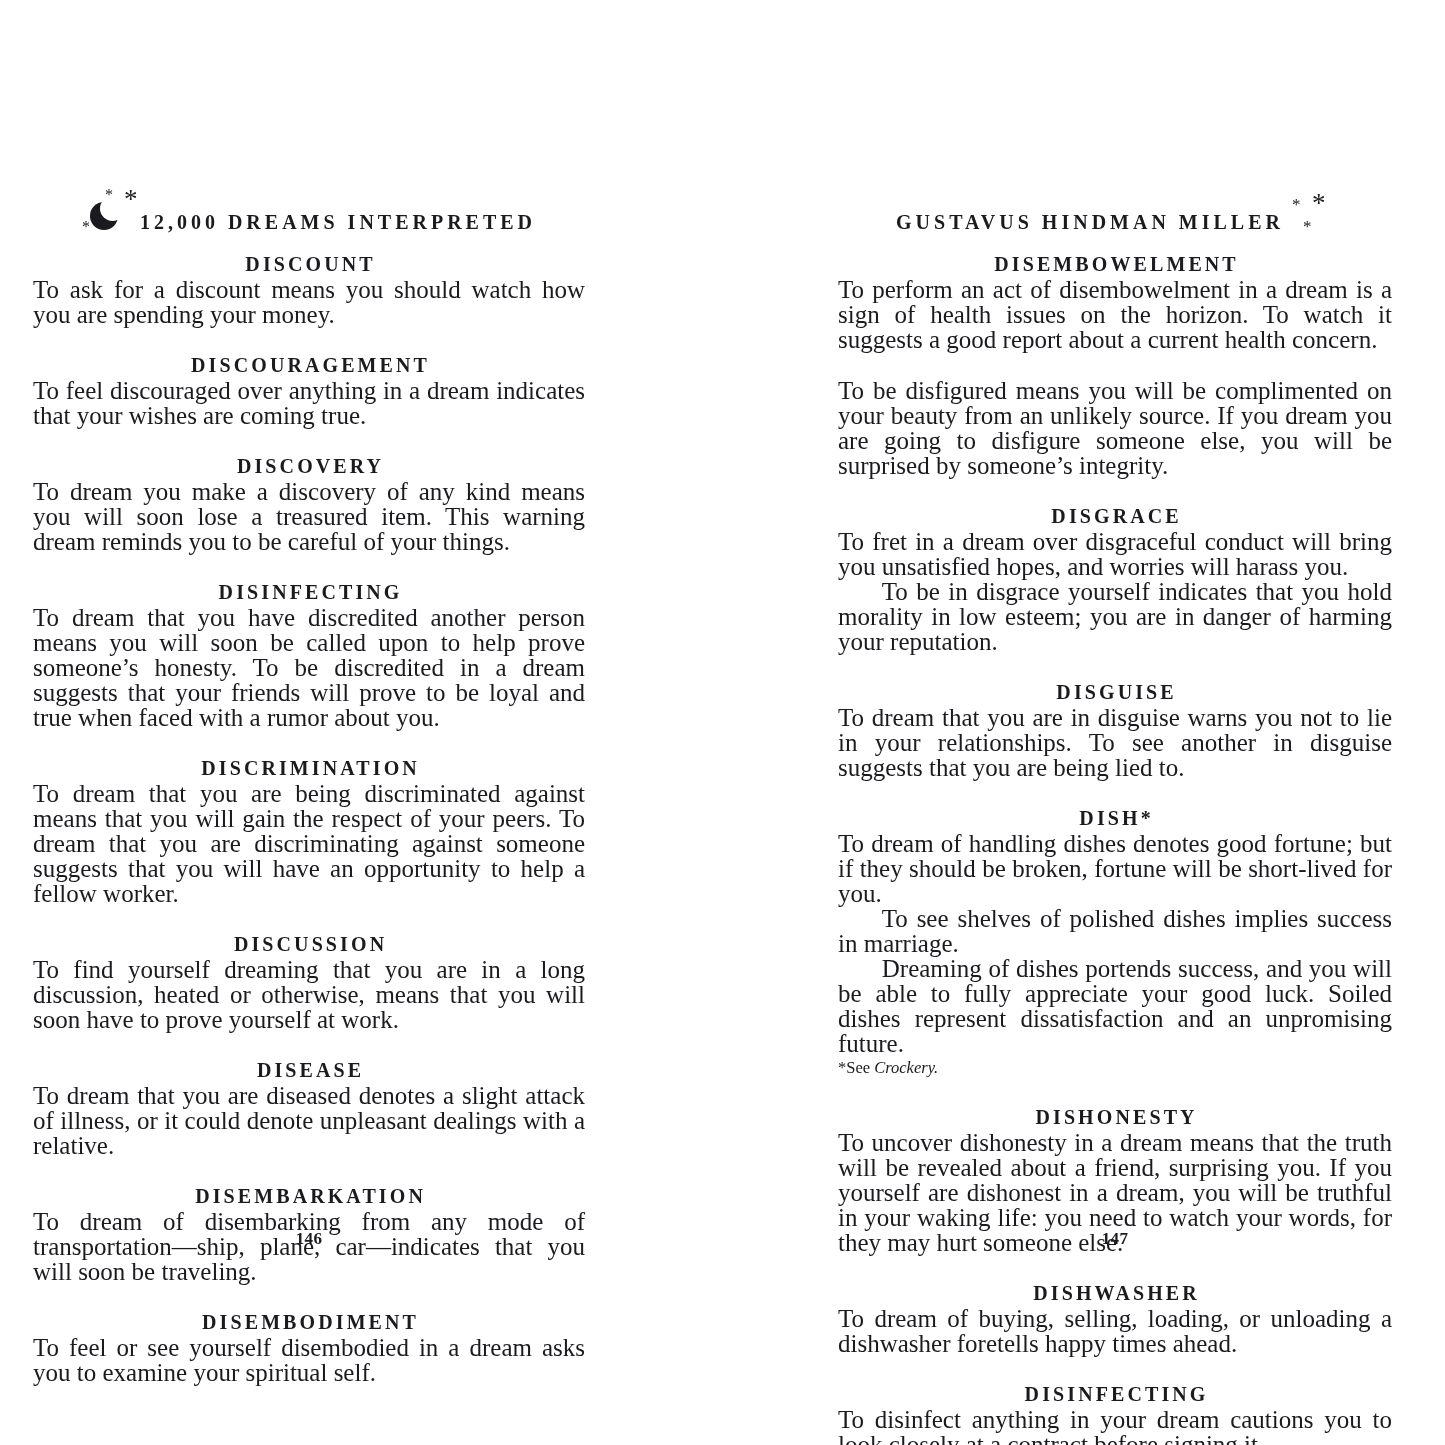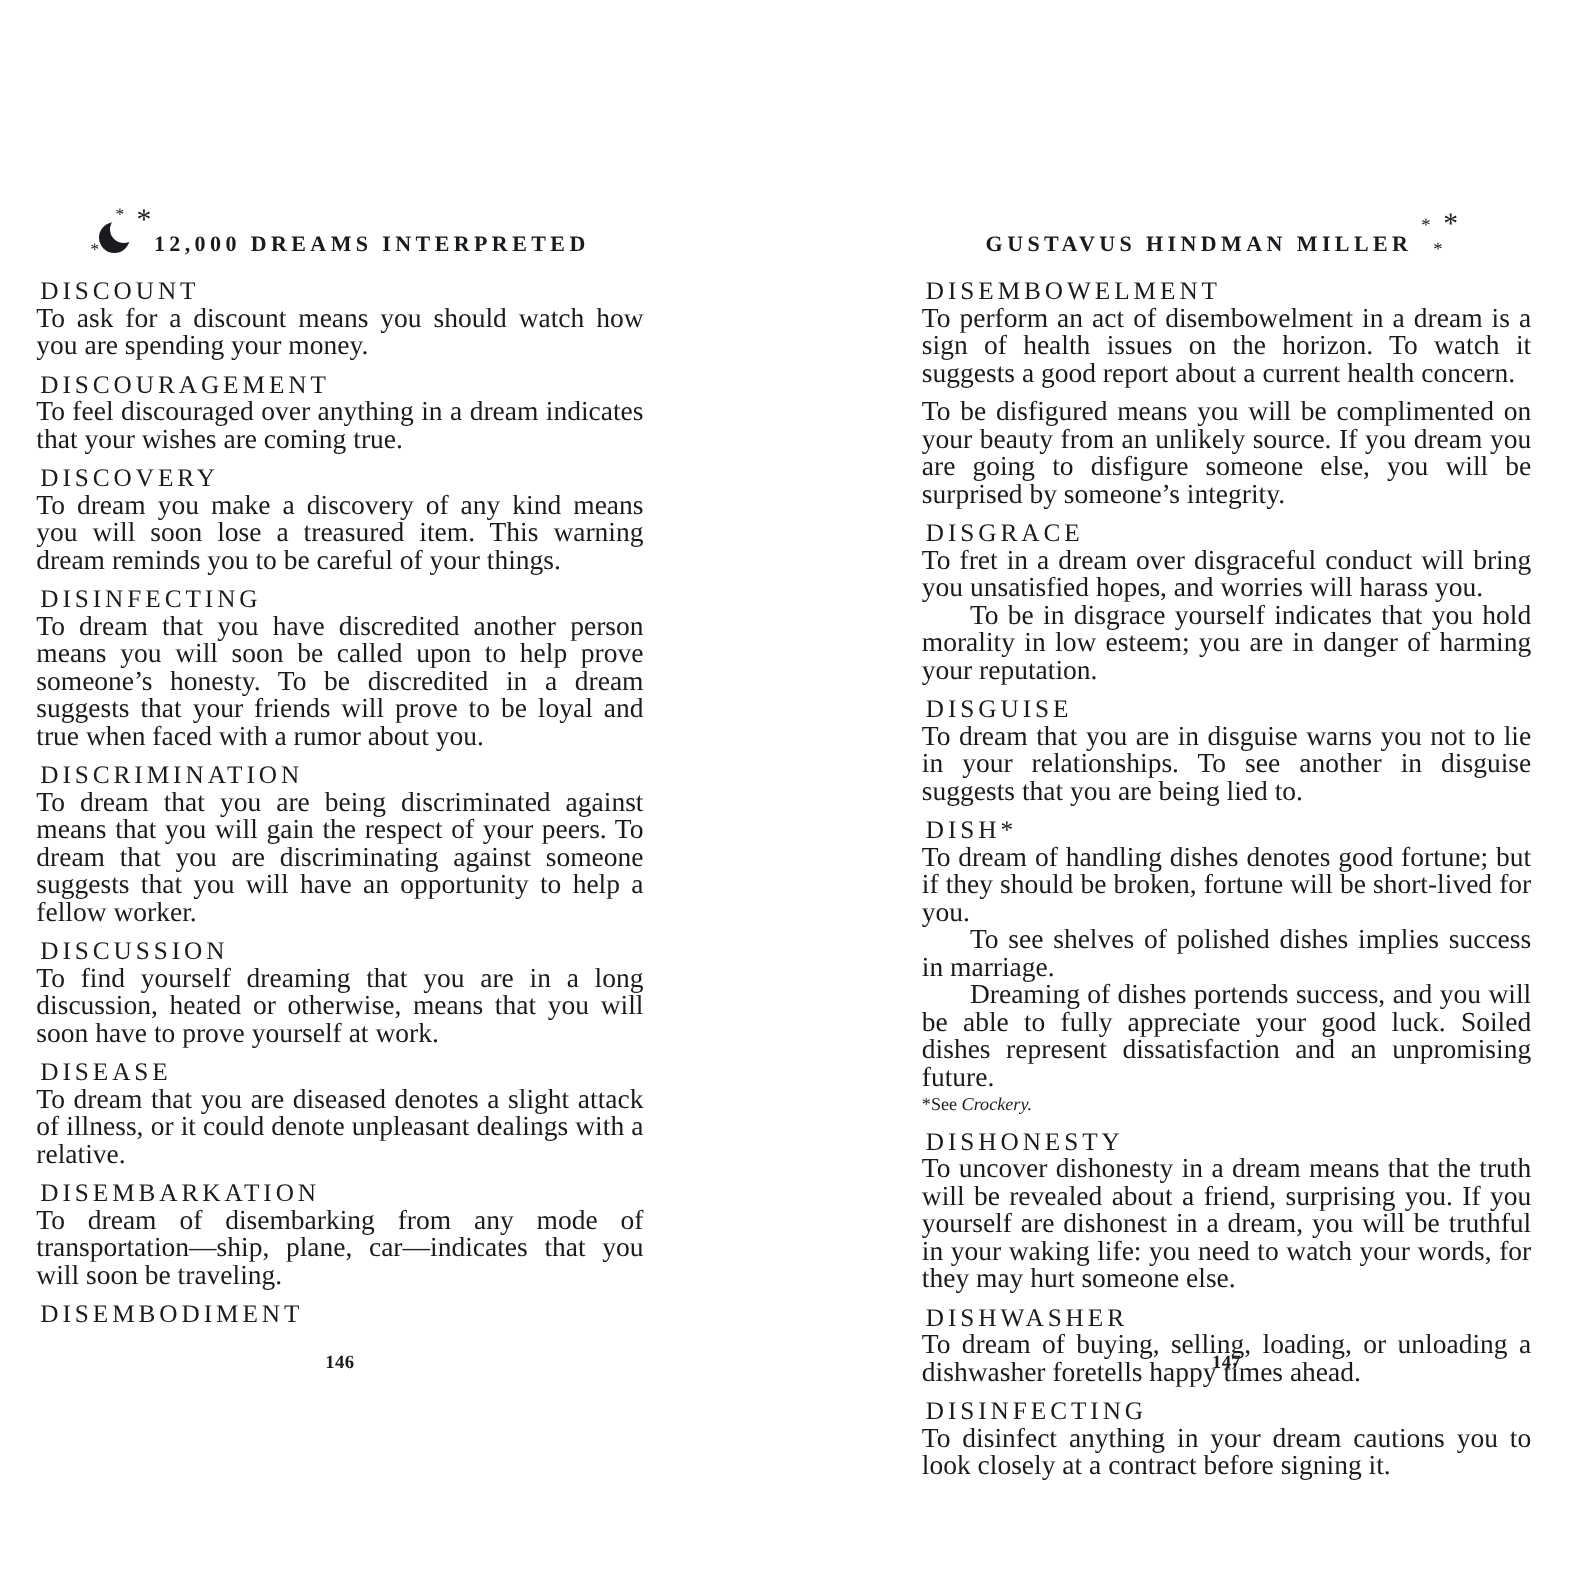"DISCOUNT" .term { font-size: 23px -> 20px; font-weight: normal -> bold; text-align: none -> center }
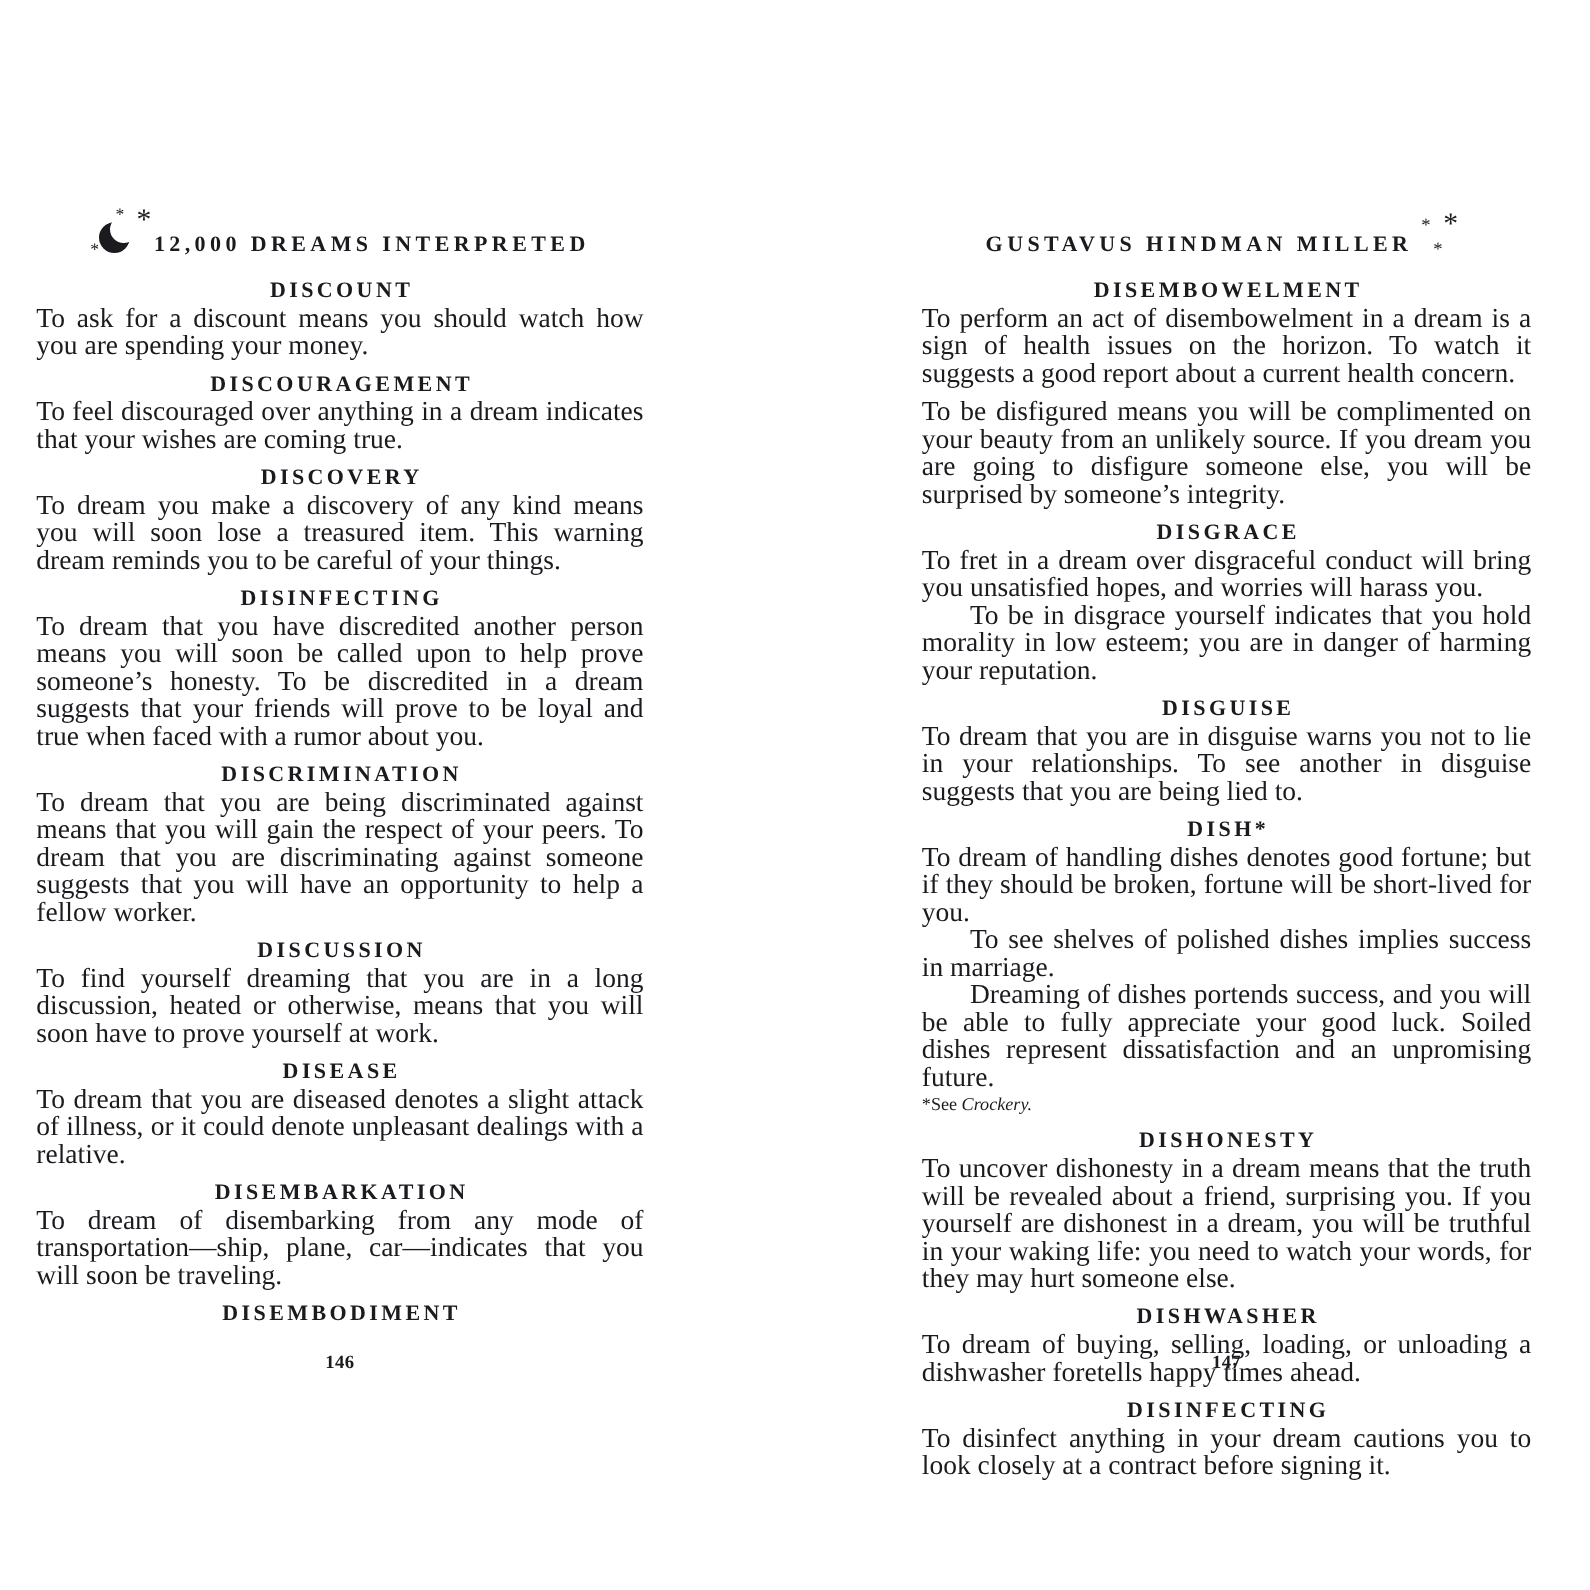"DISCOURAGEMENT" .entry { margin-top: 10px -> 26px }
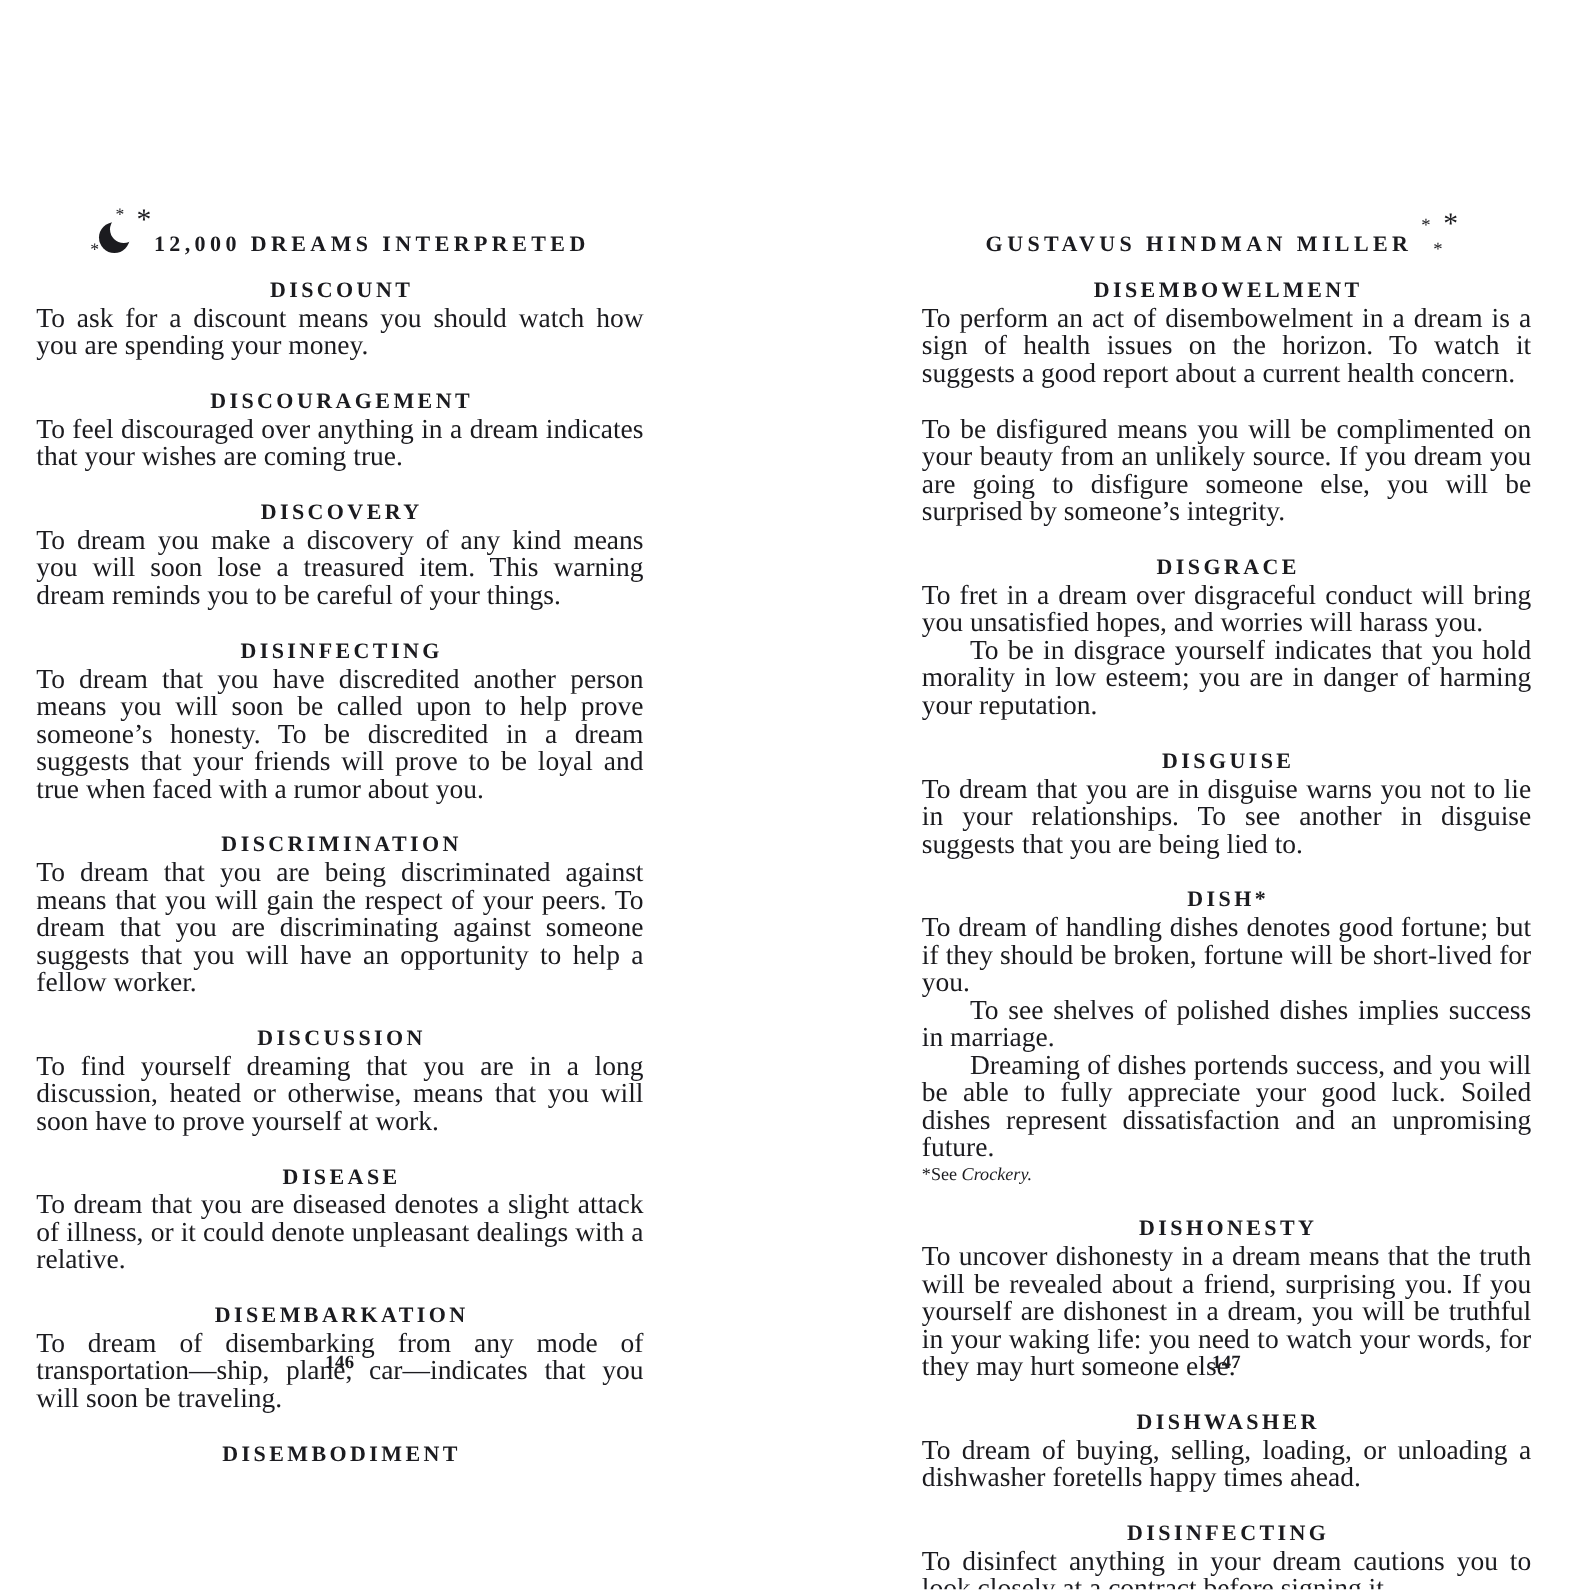"To feel or see yourself" p.body { html: none -> <p>To feel or see yourself disembodied in a dream asks you to examine your spiritual self.</p> }
